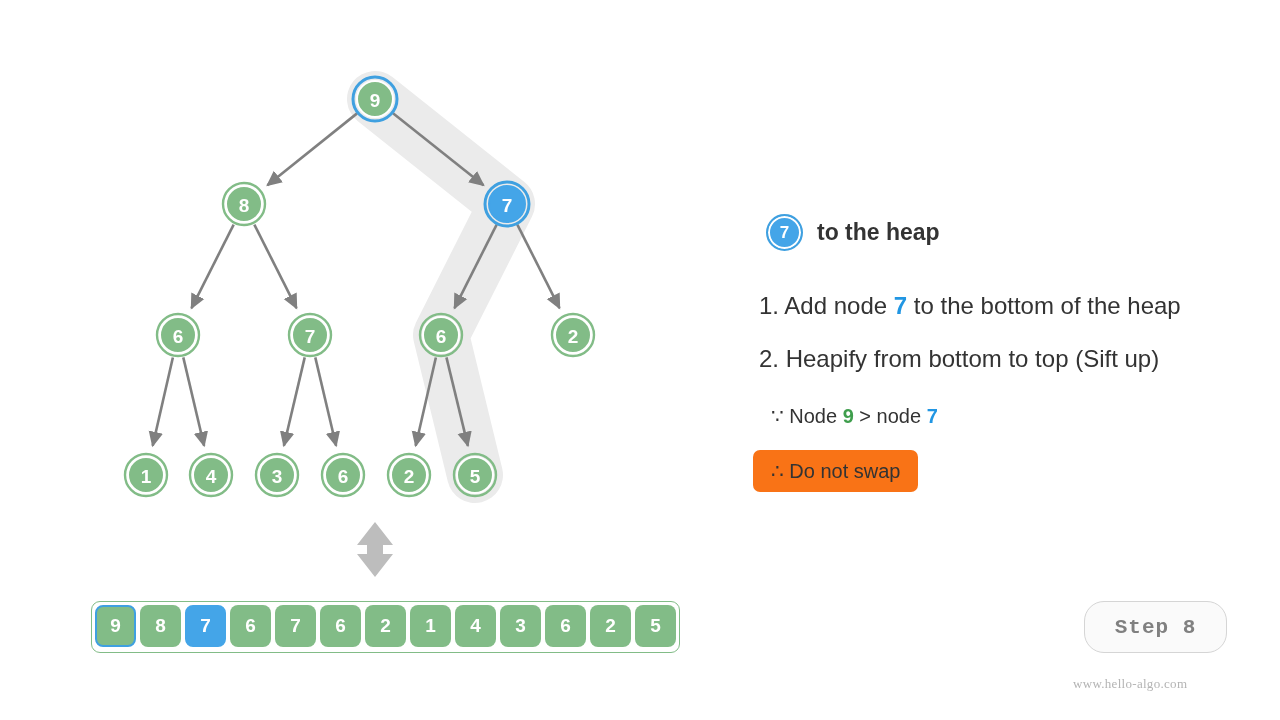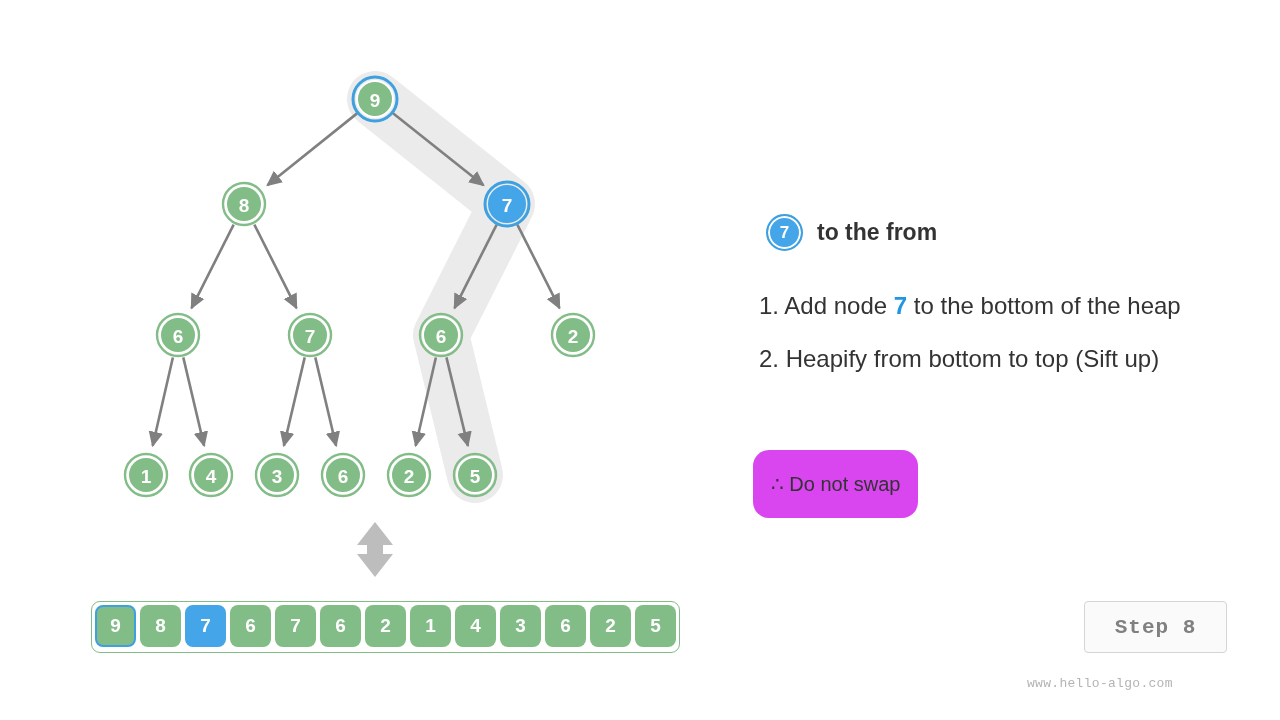"to the from" span { text: from -> heap }
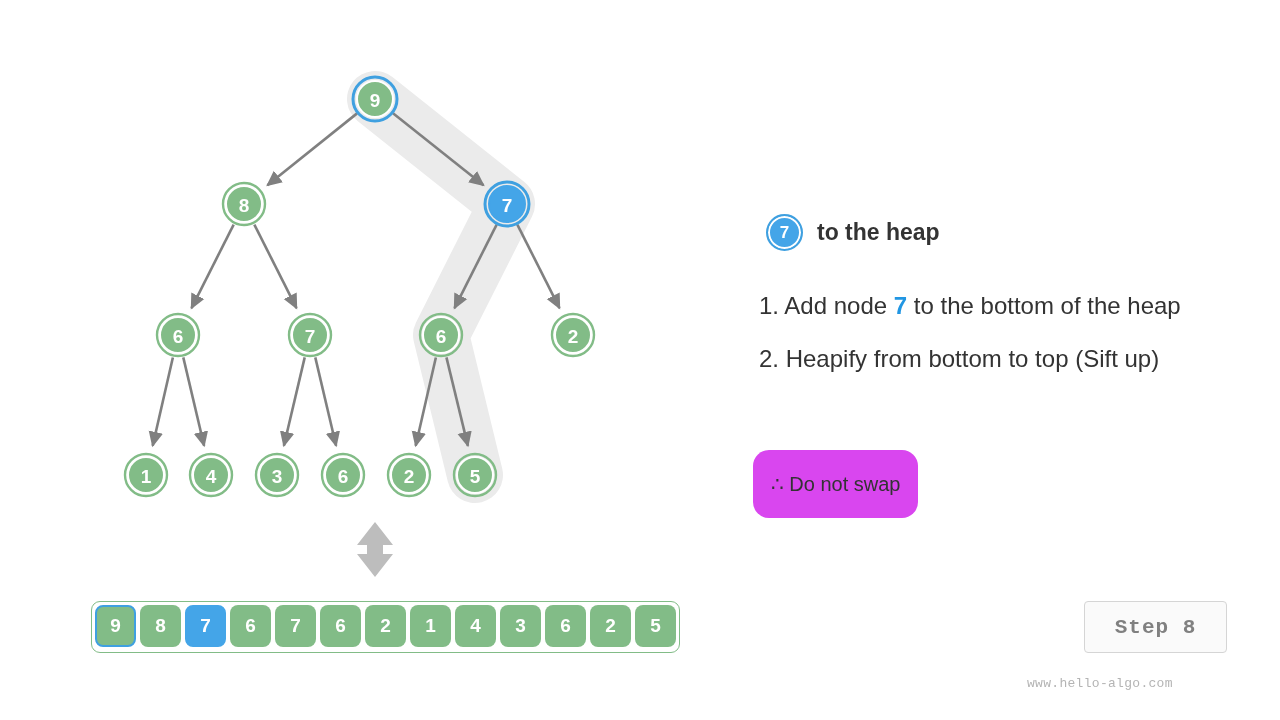"∵ Node 9 > node" div { html: none -> <div> <span>∵</span> <span>Node</span> <span>9</span> <span>&gt;</span> <span>node</span> <span>7</span> </div> }
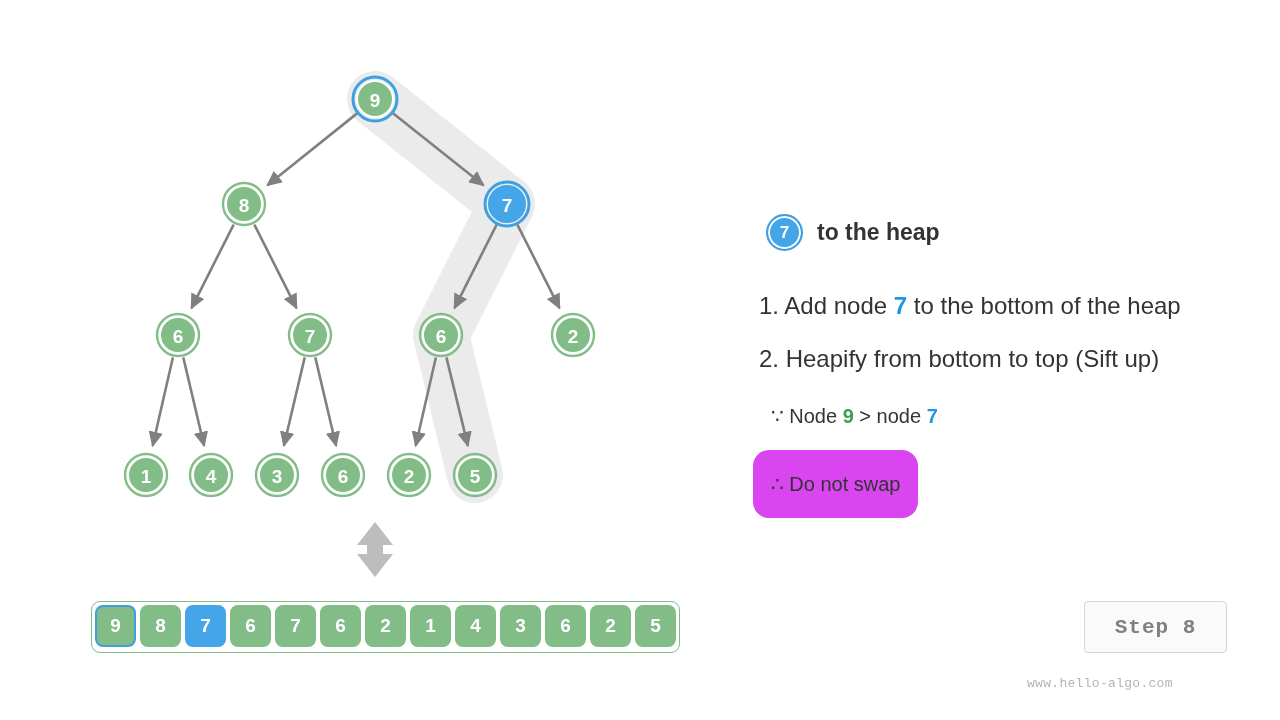"∴ Do not swap" #conclusion { background: #d946ef -> #f97316; border-radius: 16px -> 7px; padding: 22px 18px -> 9px 18px }
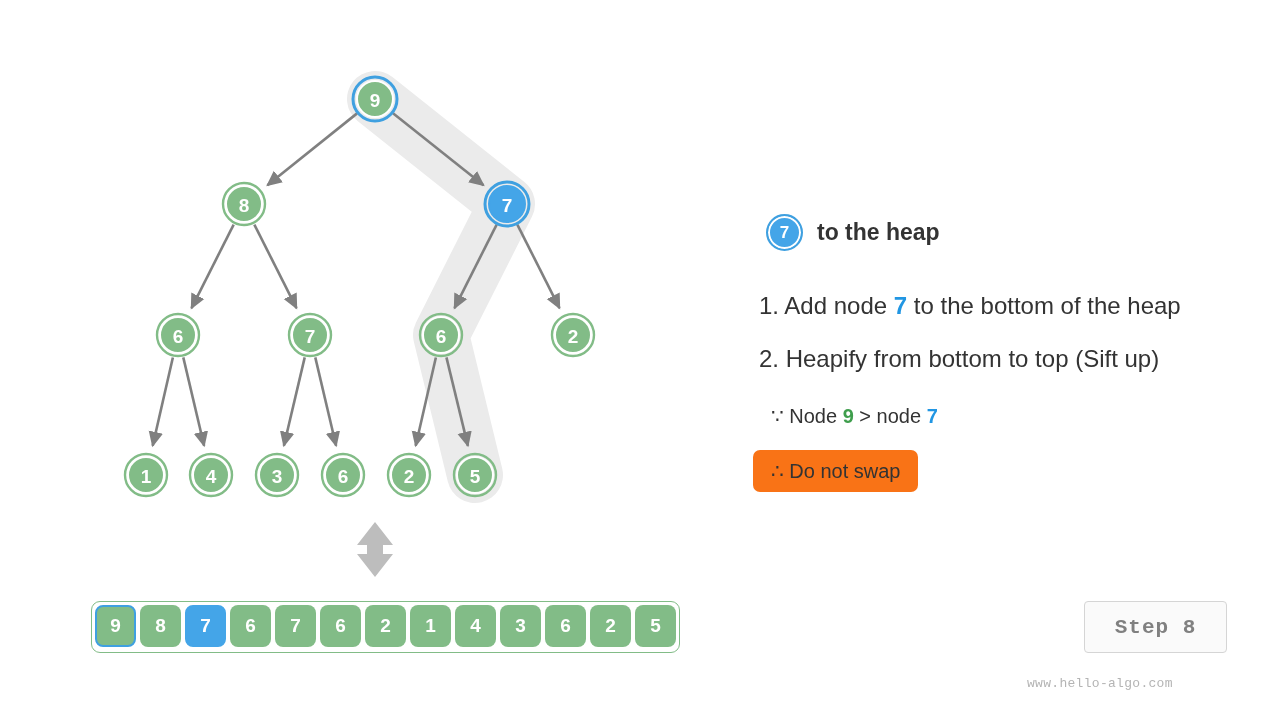"Step 8" #step-badge { border-radius: 4px -> 20px }
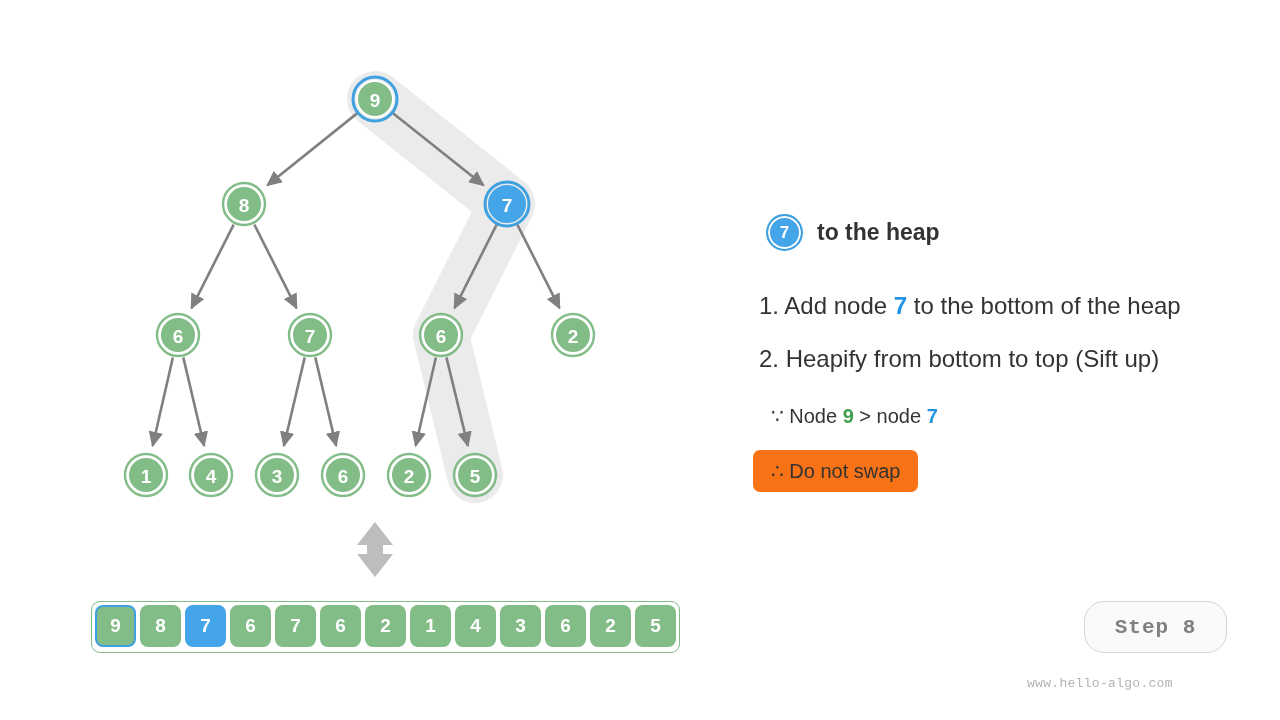"www.hello-algo.com" #watermark { font-family: Liberation Mono, monospace -> Liberation Serif, serif; left: 1027px -> 1073px }
